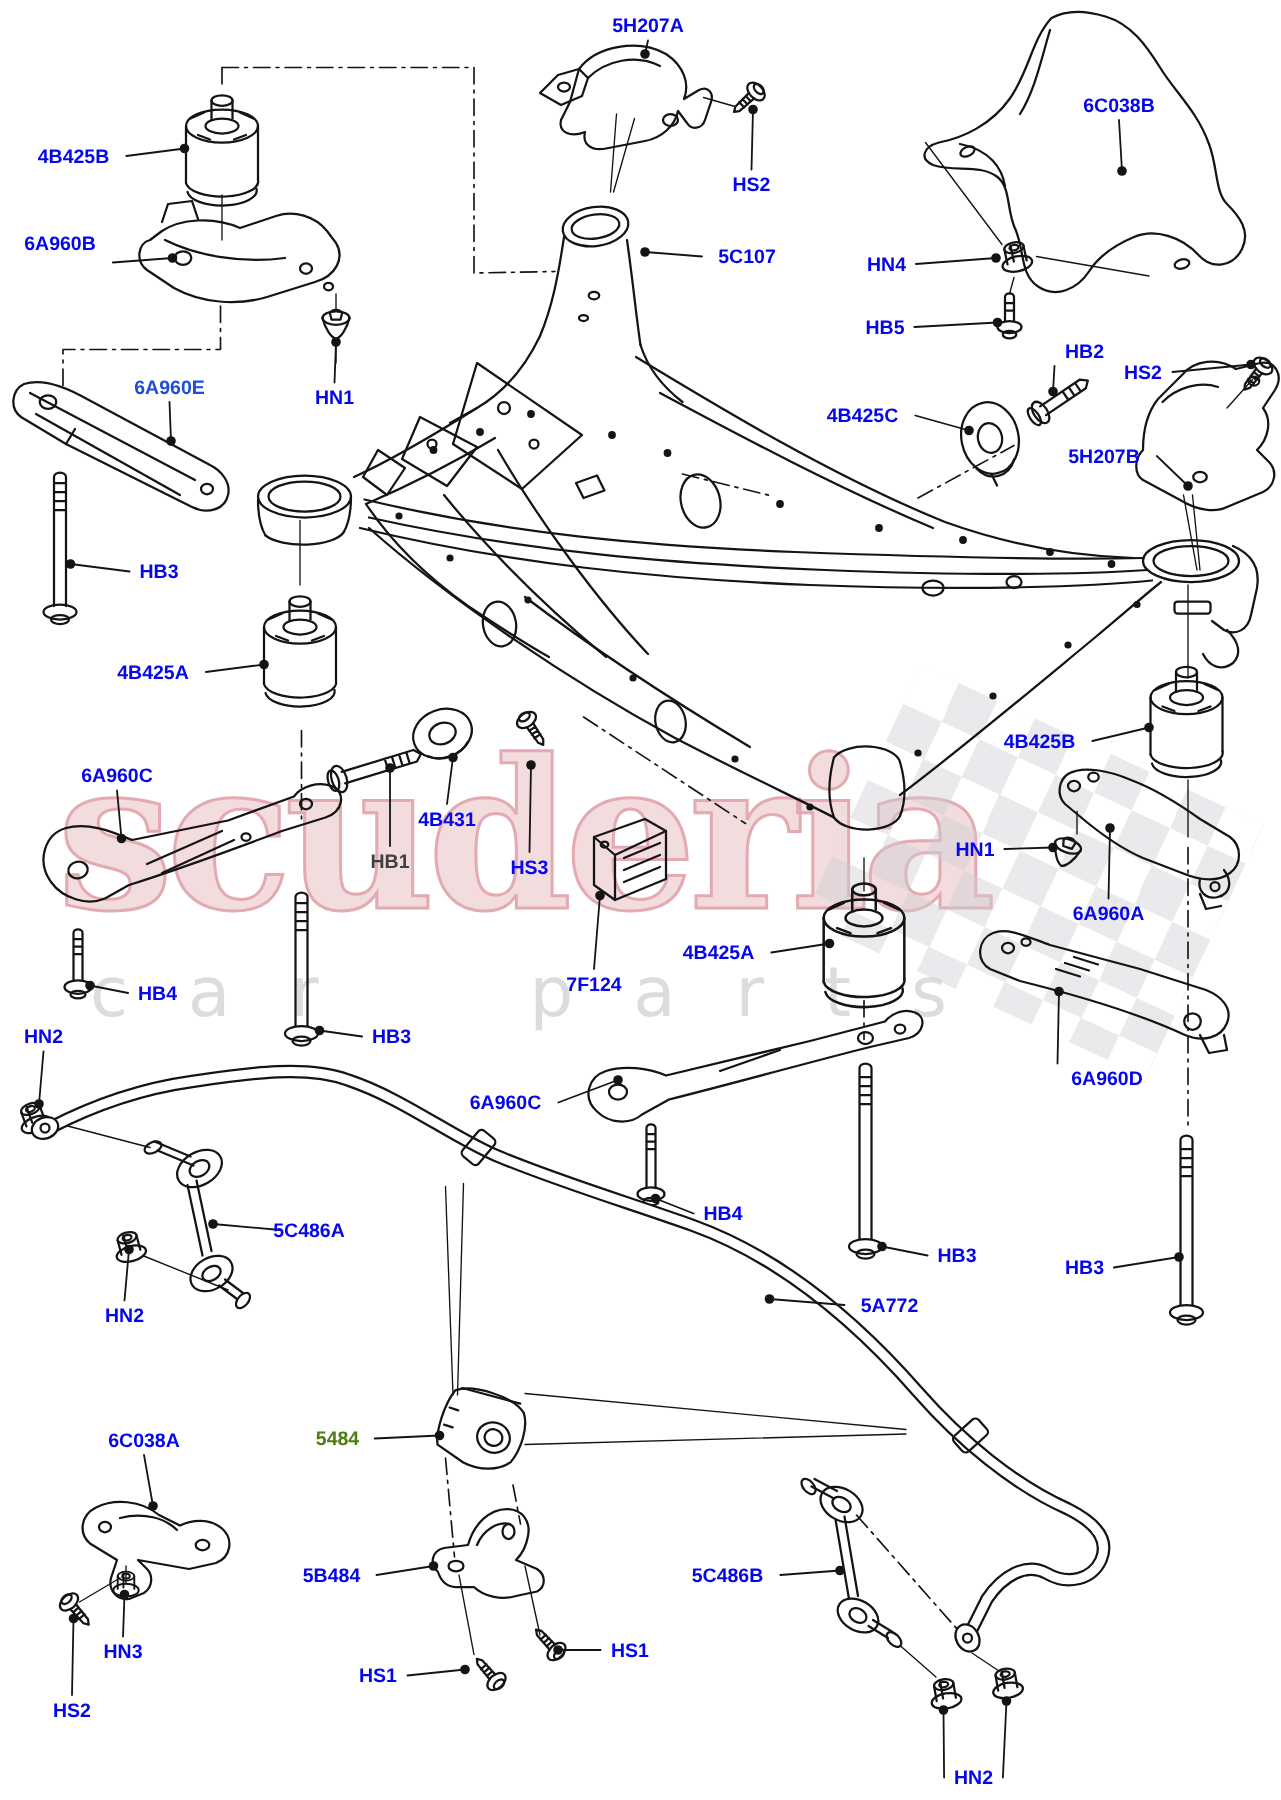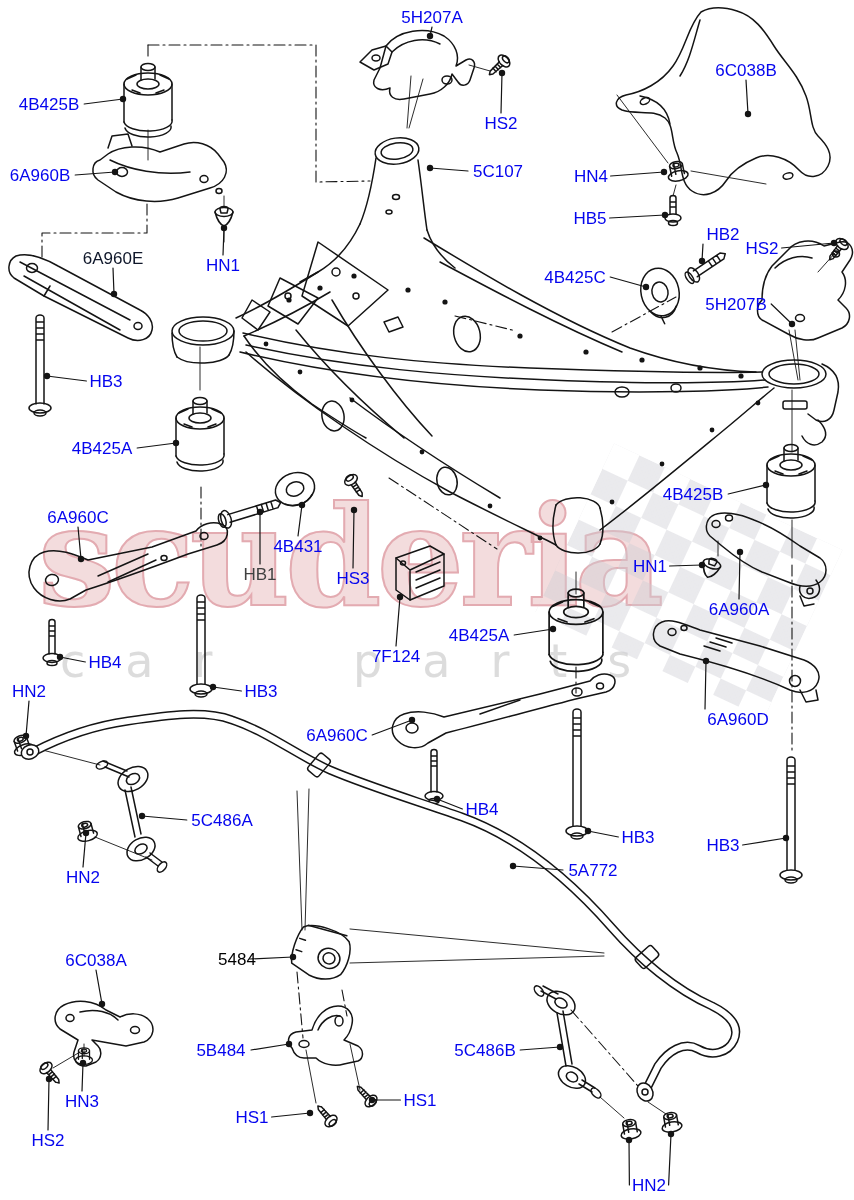"5H207A" .lbl { font-size: 17px -> 13px; font-weight: none -> bold }
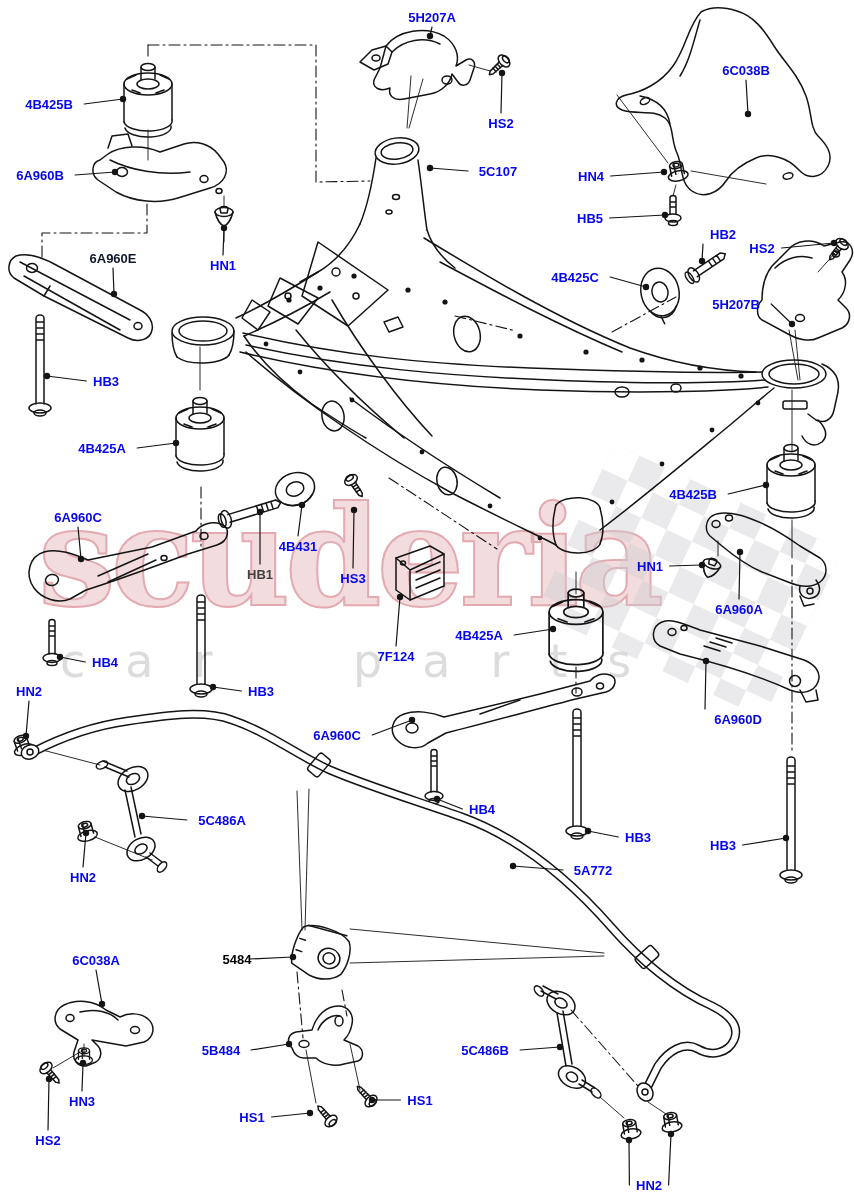"6A960B" div.lbl { top: 175px -> 162px }
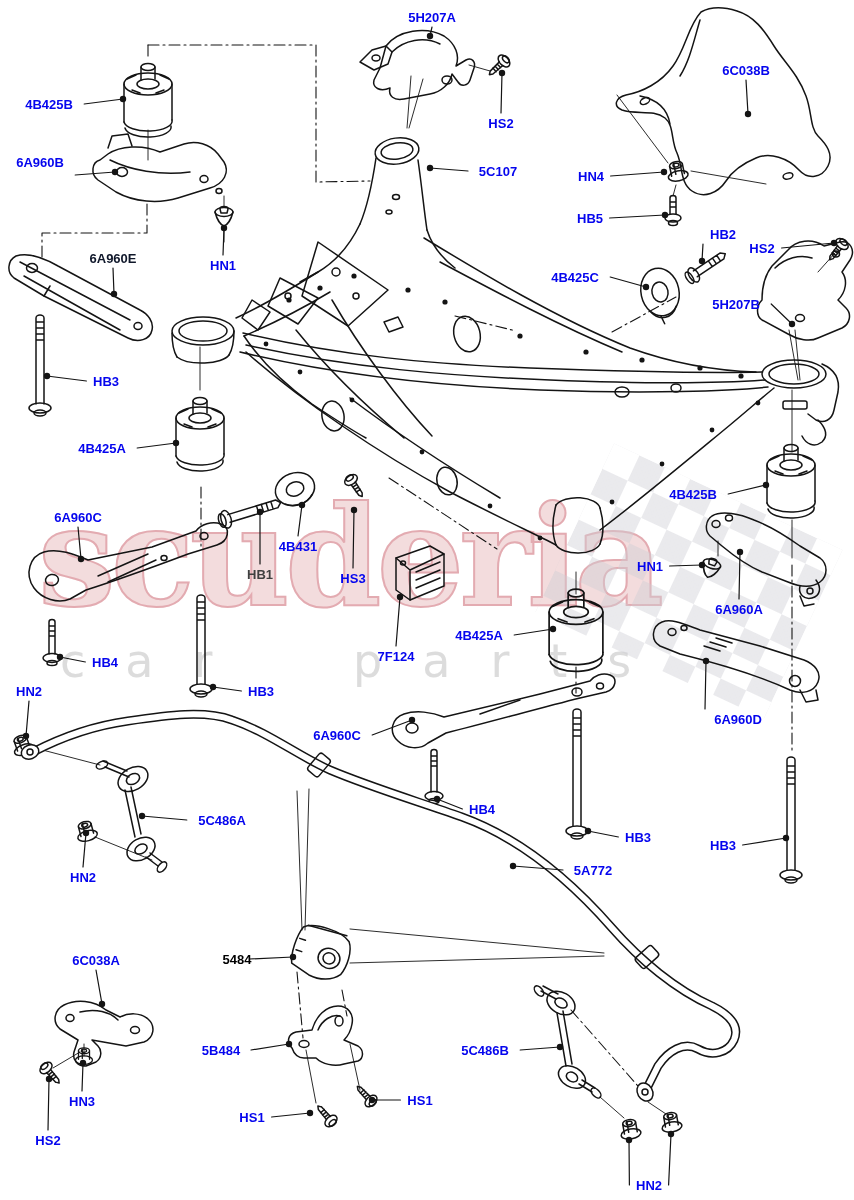"6A960E" div.lbl { color: #0f172a -> #1d4ed8 }
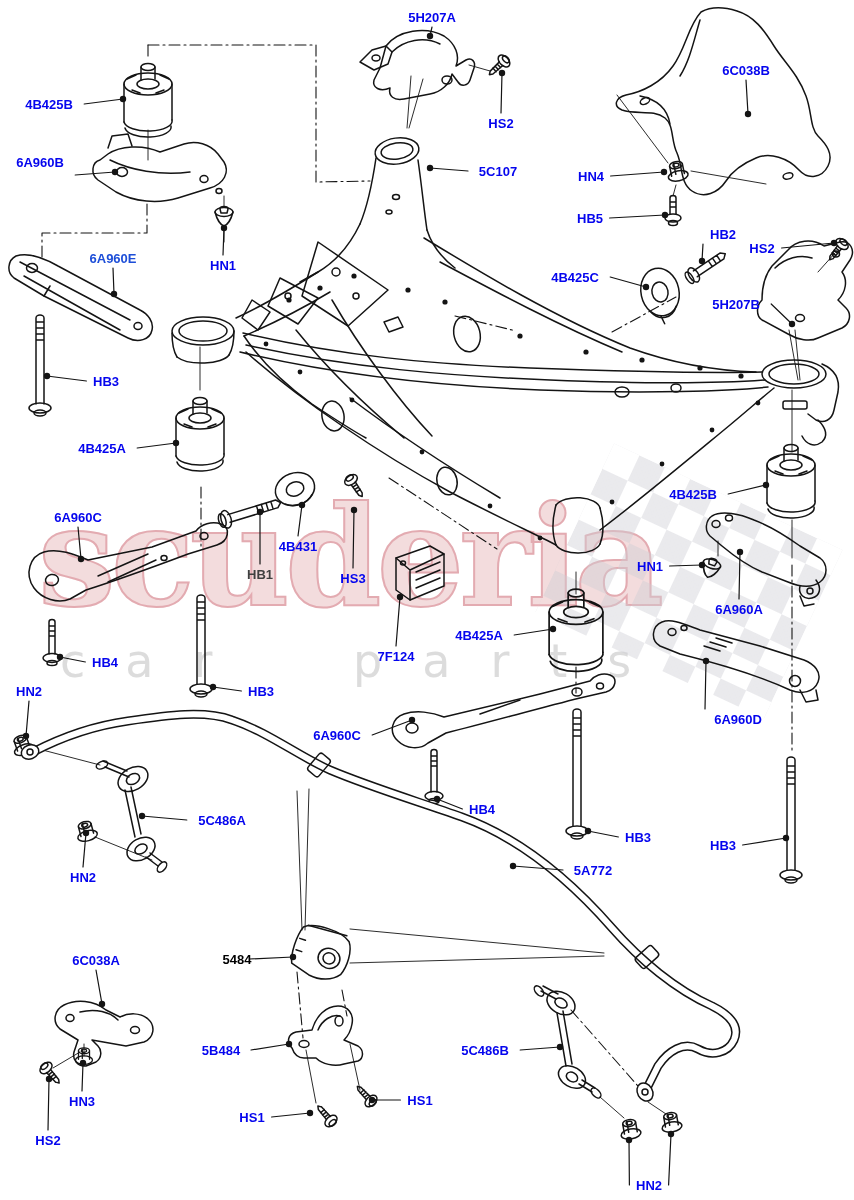"5C486A" div.lbl { left: 222px -> 206px }
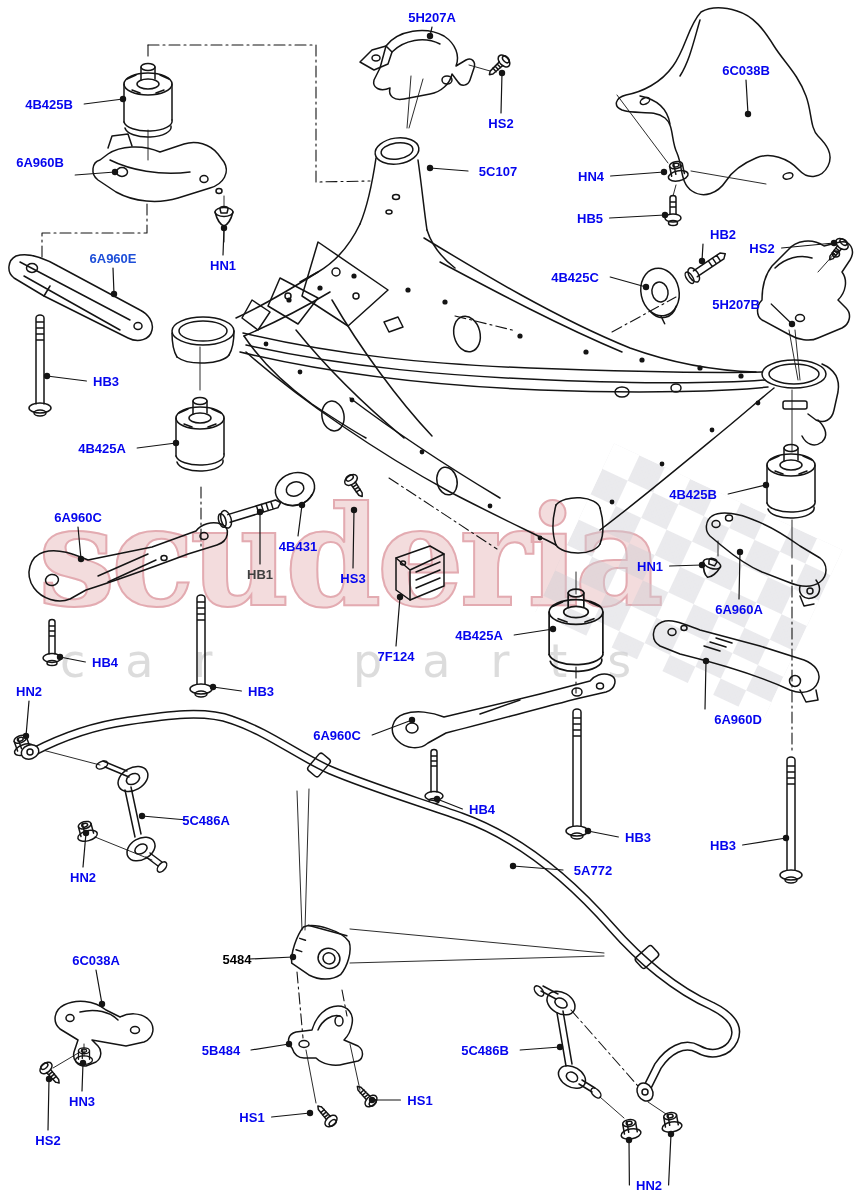"5484" div.lbl { color: #000000 -> #4d7c0f; margin-left: 12px -> none }
